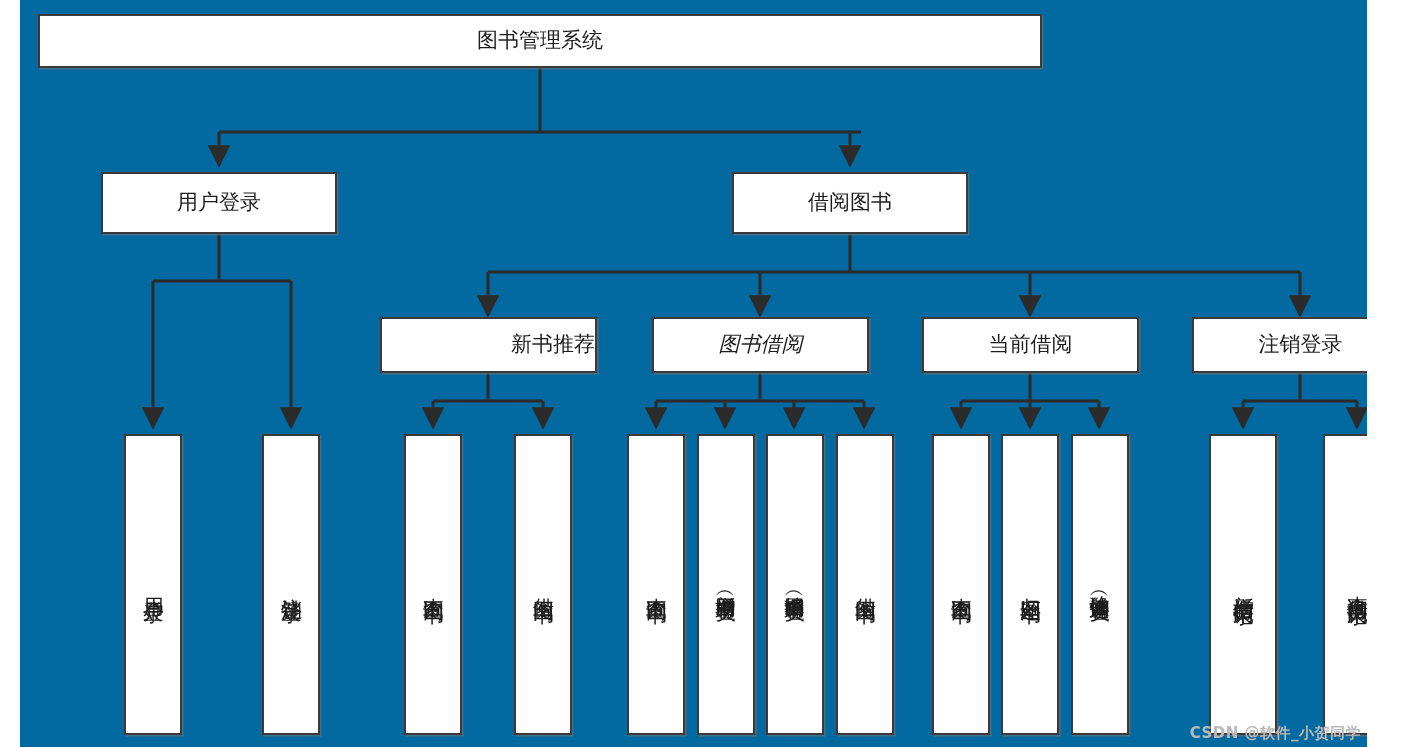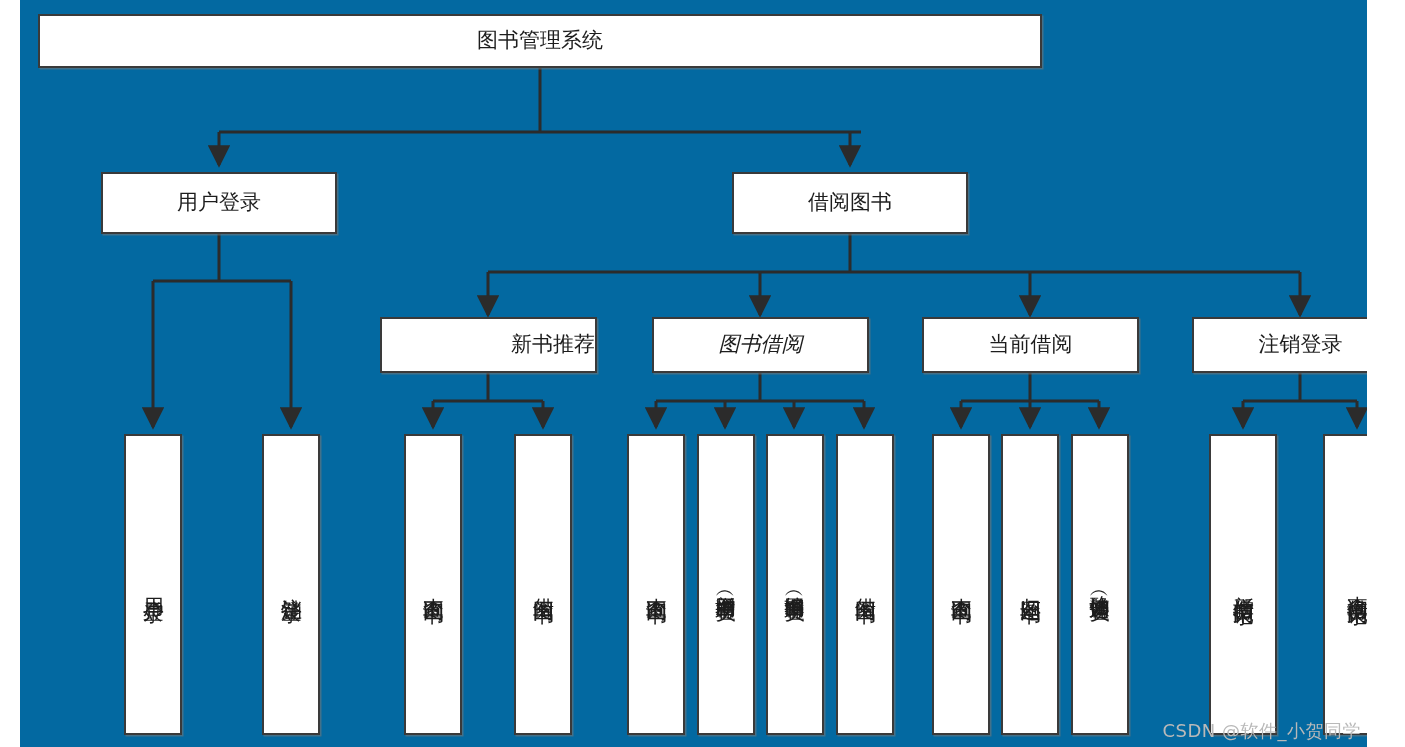"CSDN @软件_小贺同学" #watermark { font-size: 18px -> 15px; font-weight: none -> bold }
